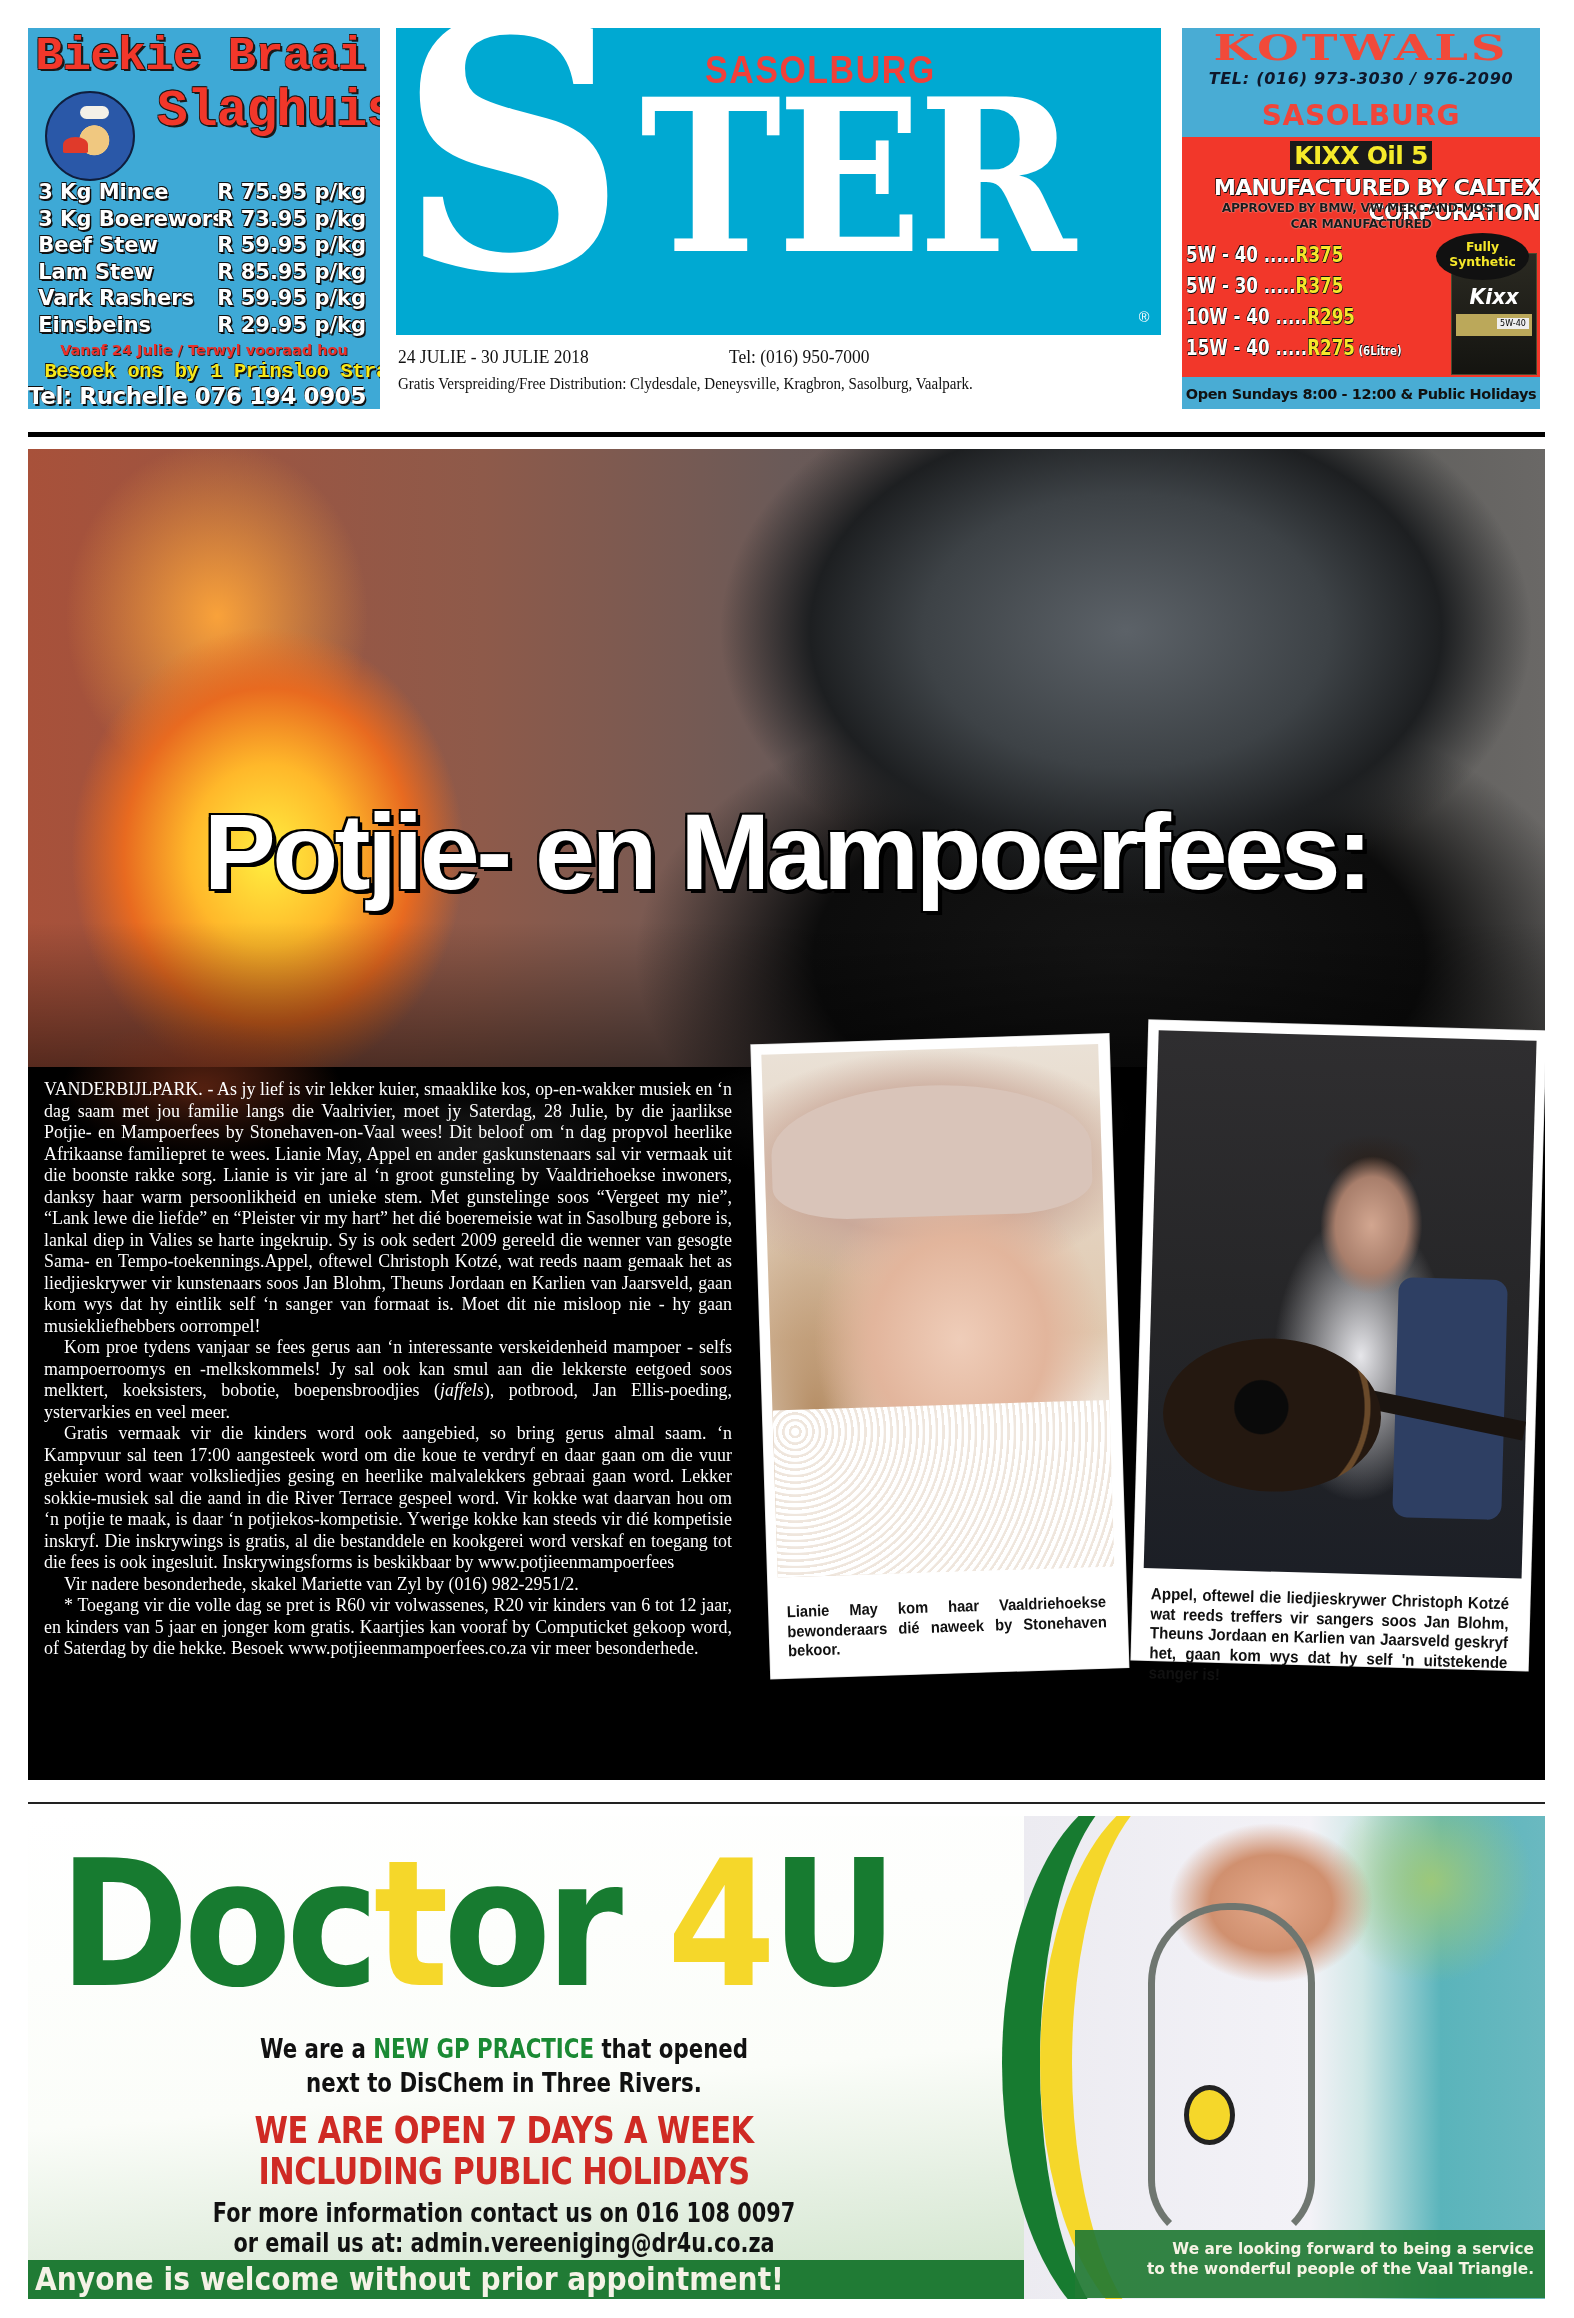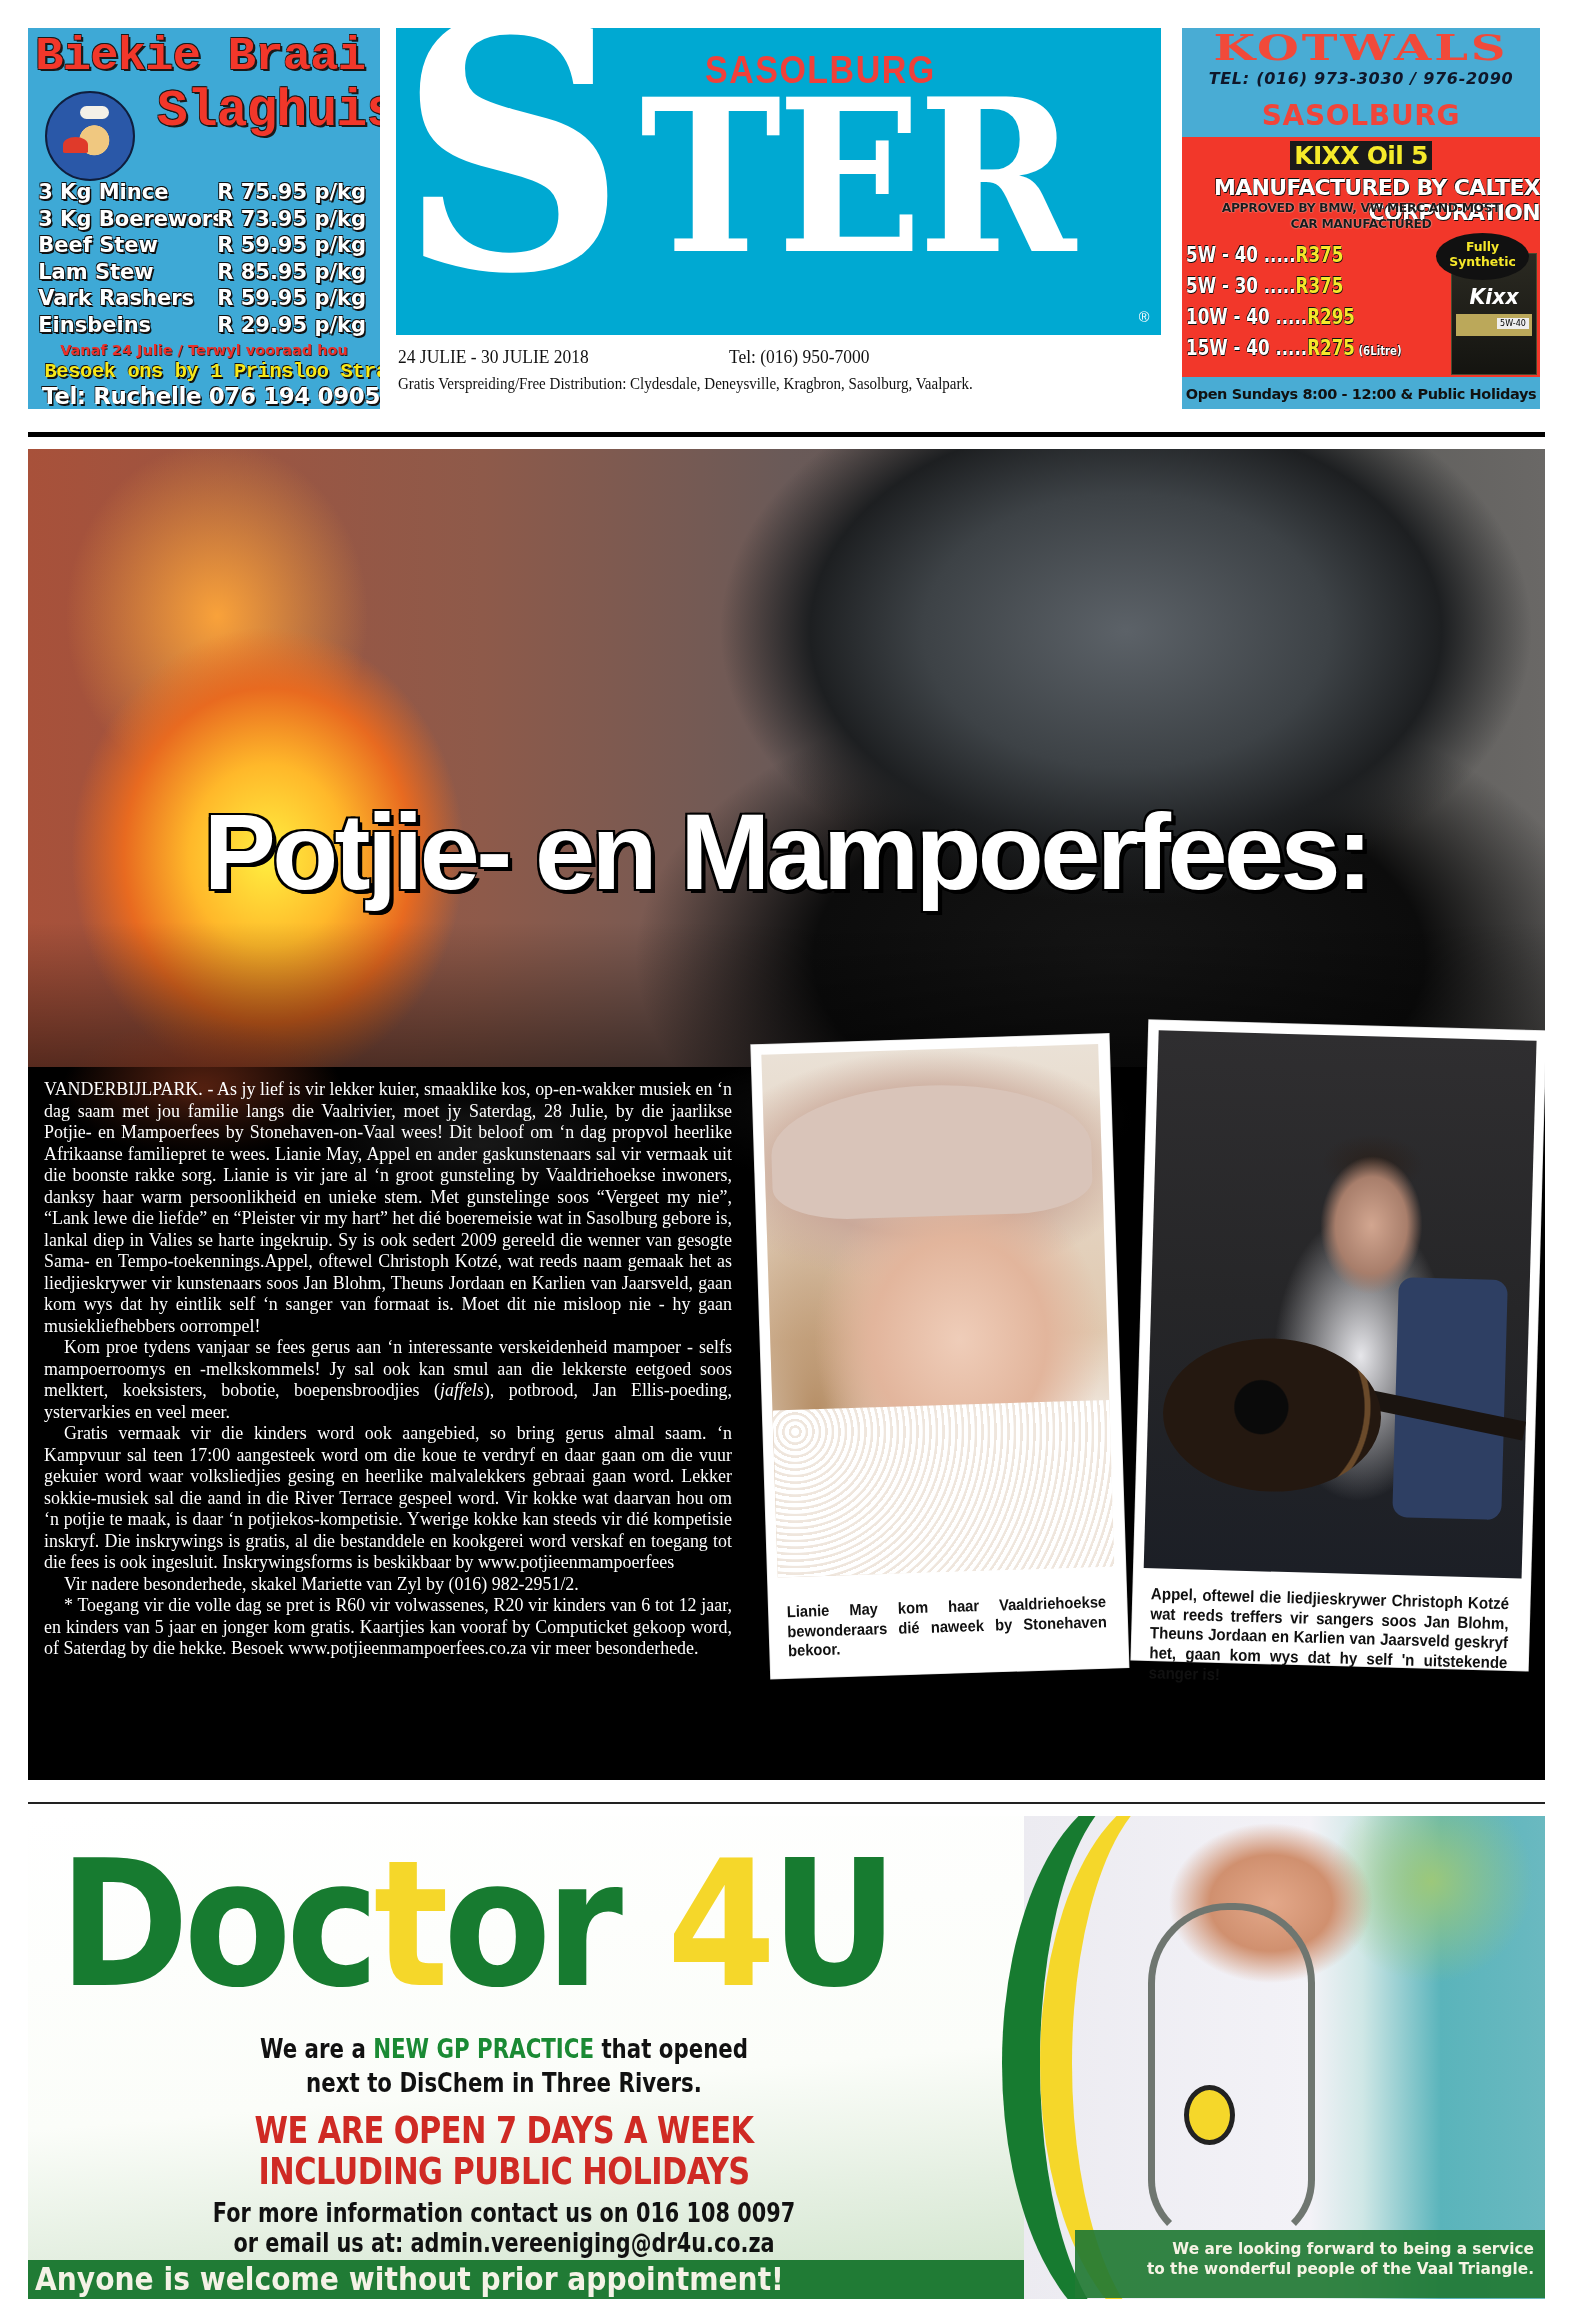"Tel: Ruchelle 076 194 0905" .bb-tel { text-align: right -> left }
